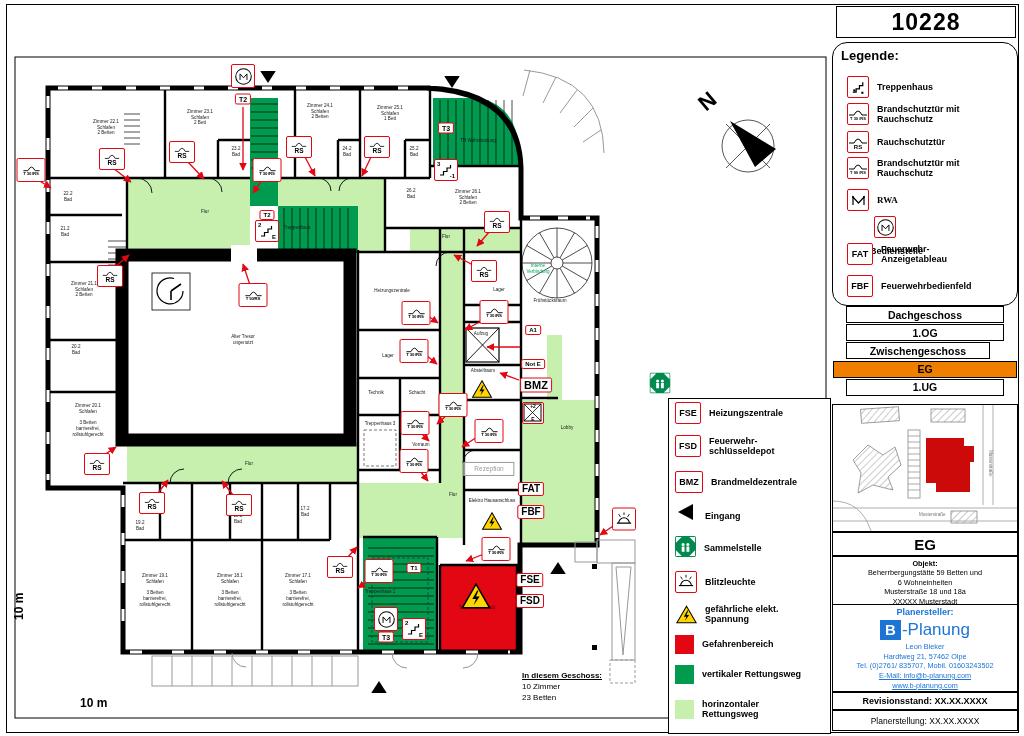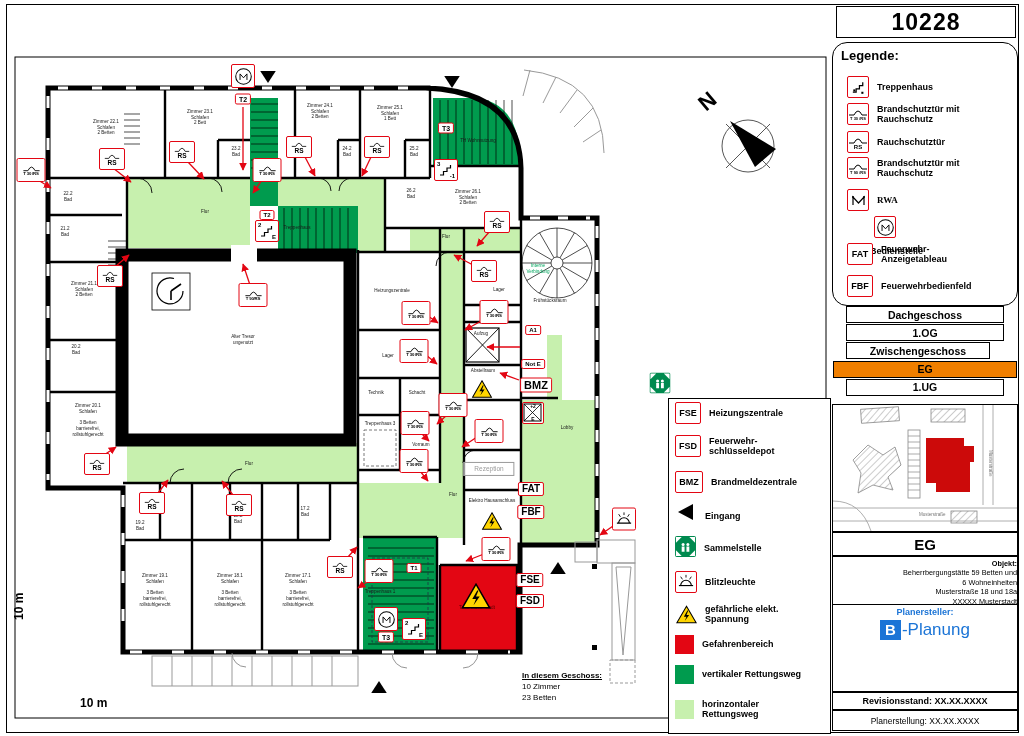"Objekt:" div.panel { text-align: right -> center }
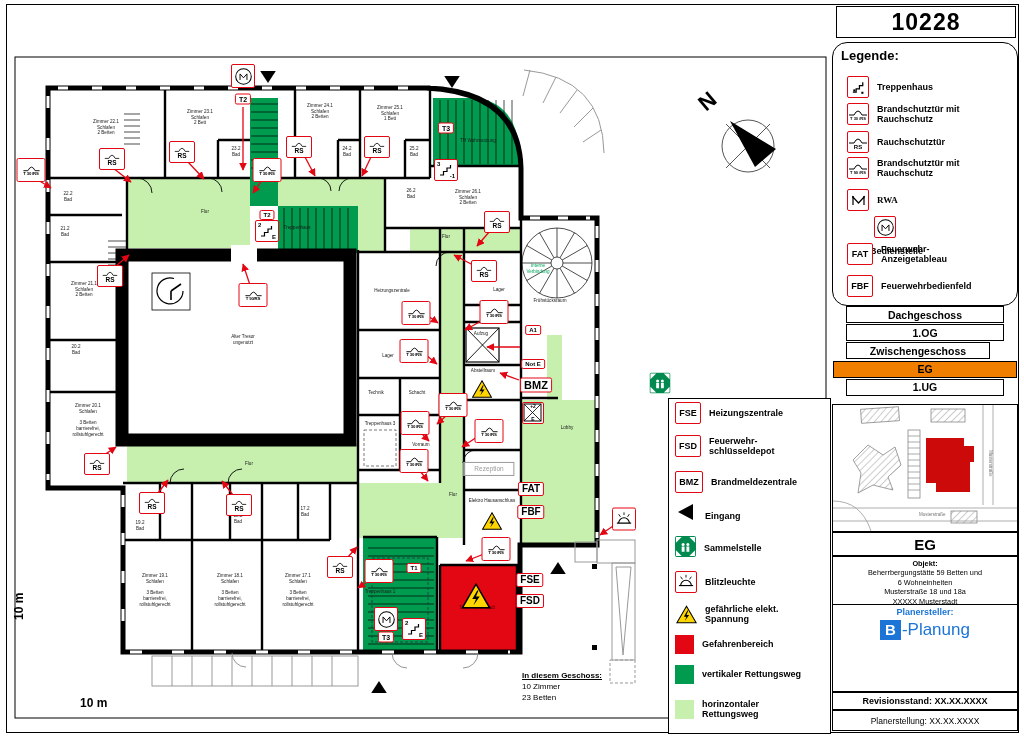"Leon Bieker" div.blue { html: none -> <div> <div>Leon Bieker</div> <div>Hardtweg 21, 57462 Olpe</div> <div>Tel. (0)2761/ 835707, Mobil. 01603243502</div> <div>E-Mail: info@b-planung.com</div> <div>www.b-planung.com</div> </div> }
